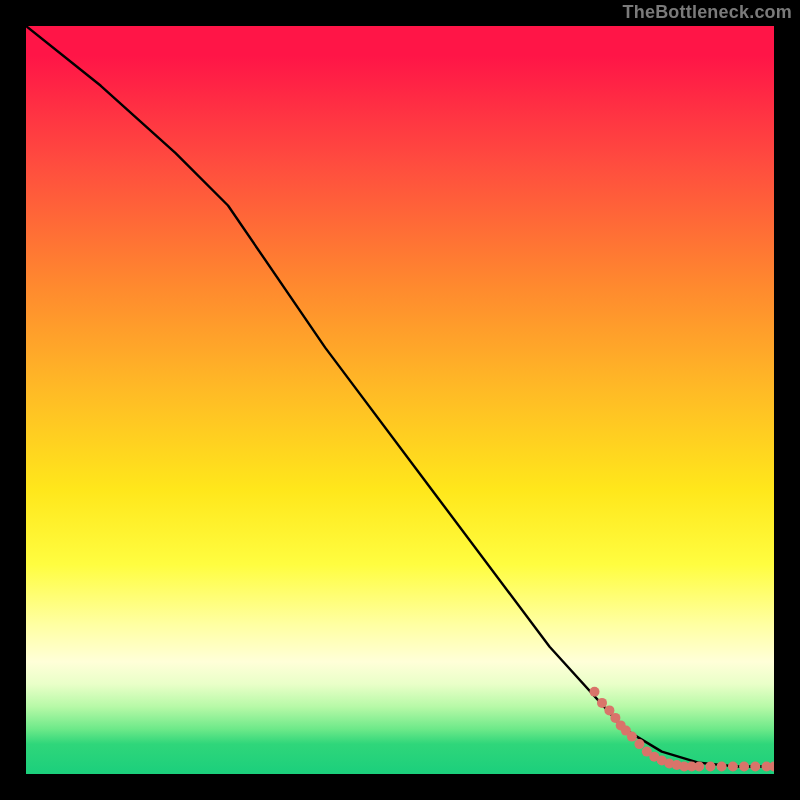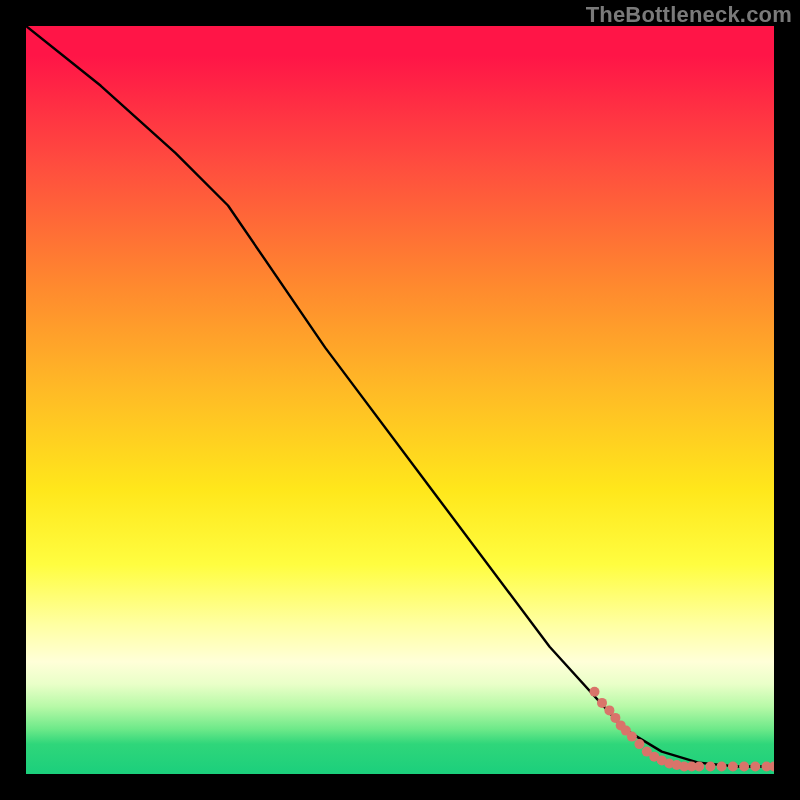"TheBottleneck.com" .watermark { font-size: 22px -> 18px }
